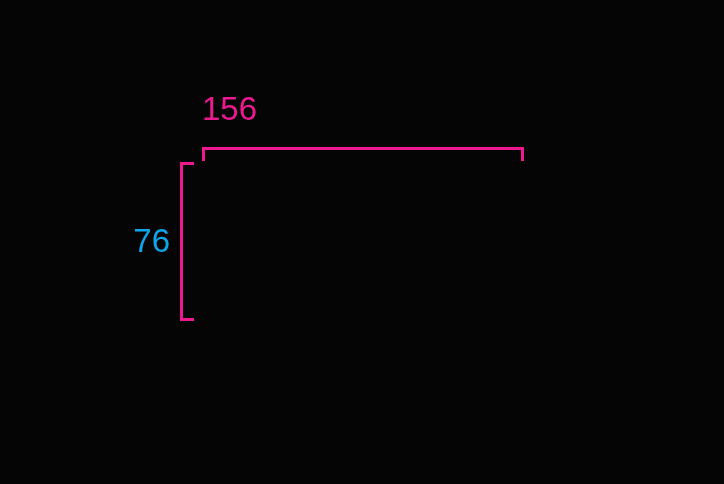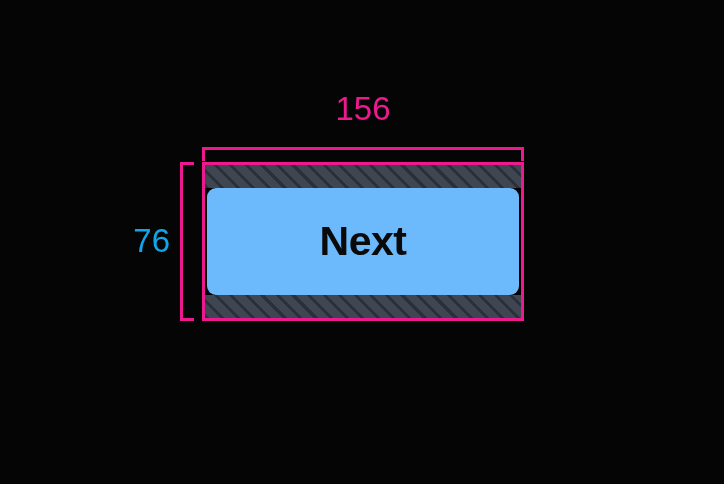"156" .dim-label-h { text-align: center -> none }
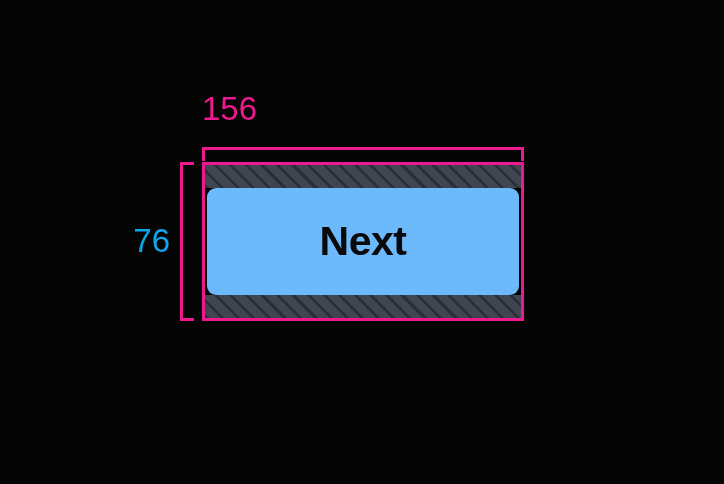"Next" div.element-box { html: <div> <div></div> <div> <span>Next</span> </div> <div></div> </div> -> none }
